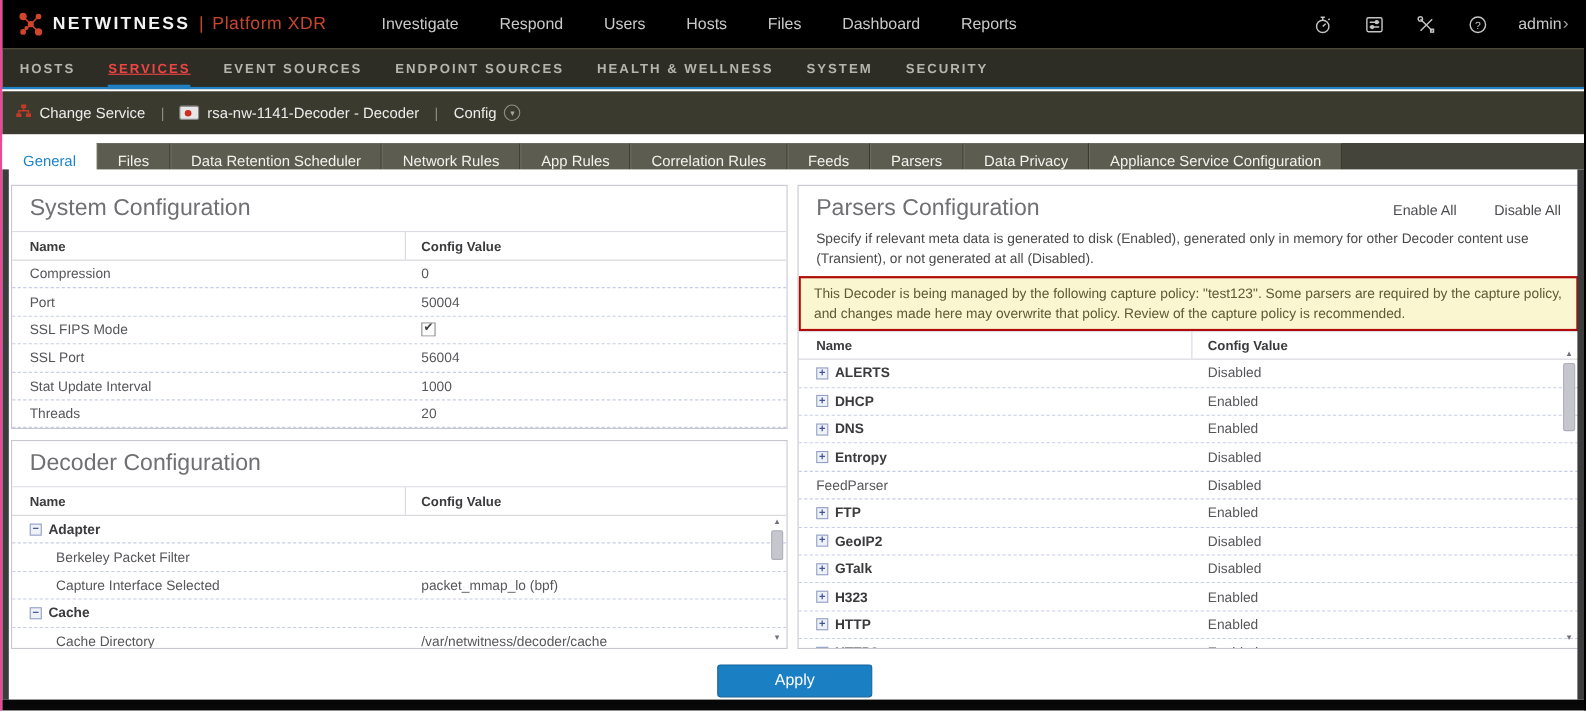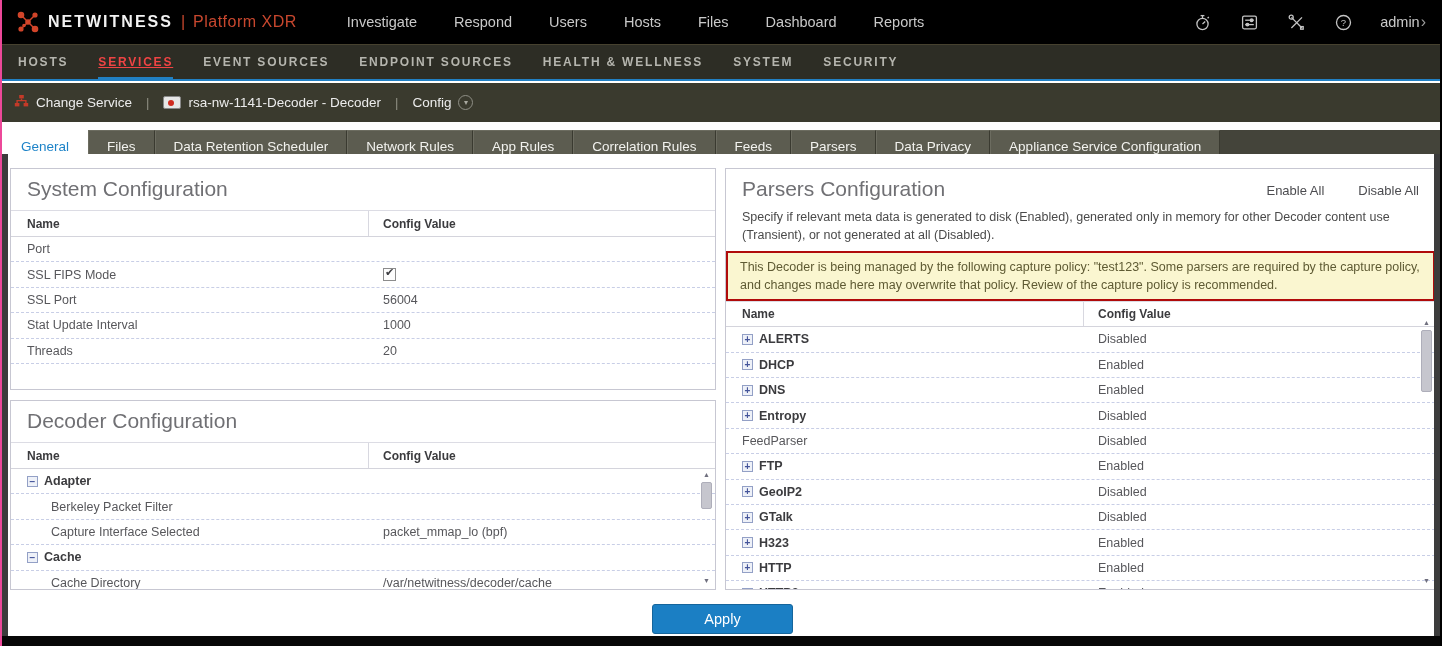"Compression" div.grid-row { html: none -> <div> <div> <span>Compression</span> </div> <div> <span>0</span> </div> </div> }
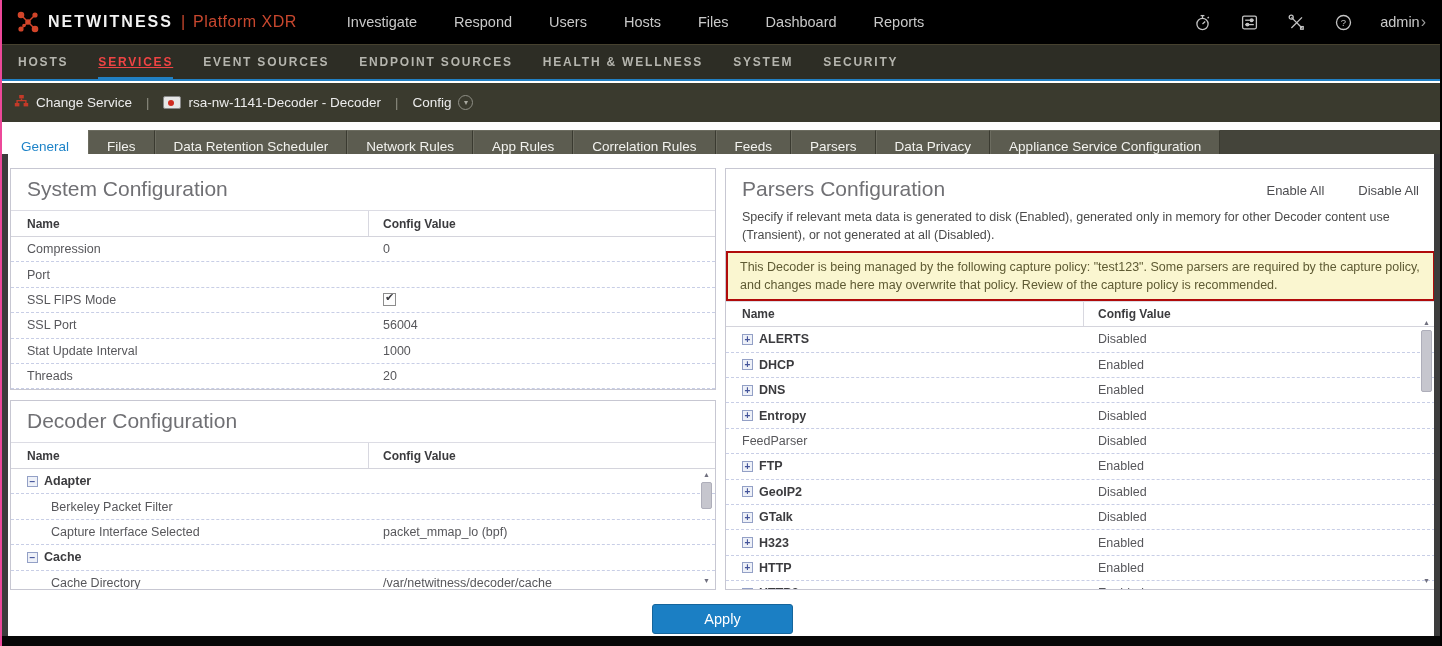"50004" div.cell-value { html: none -> <div> <span>50004</span> </div> }
